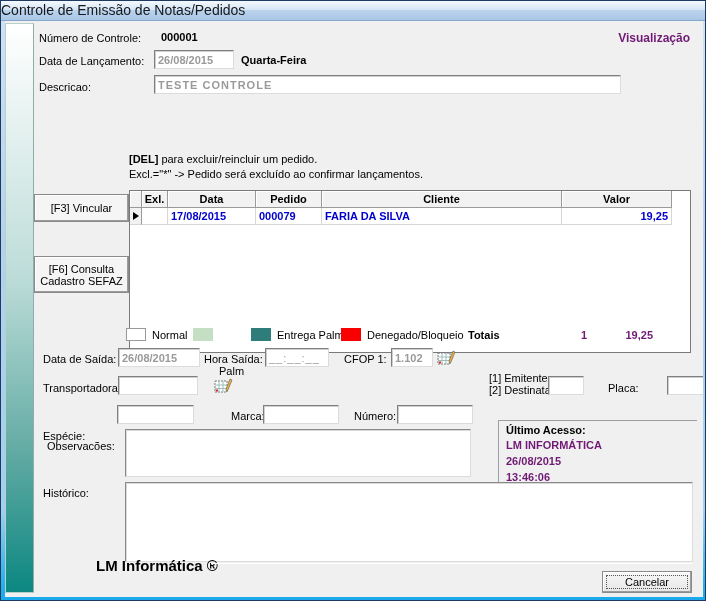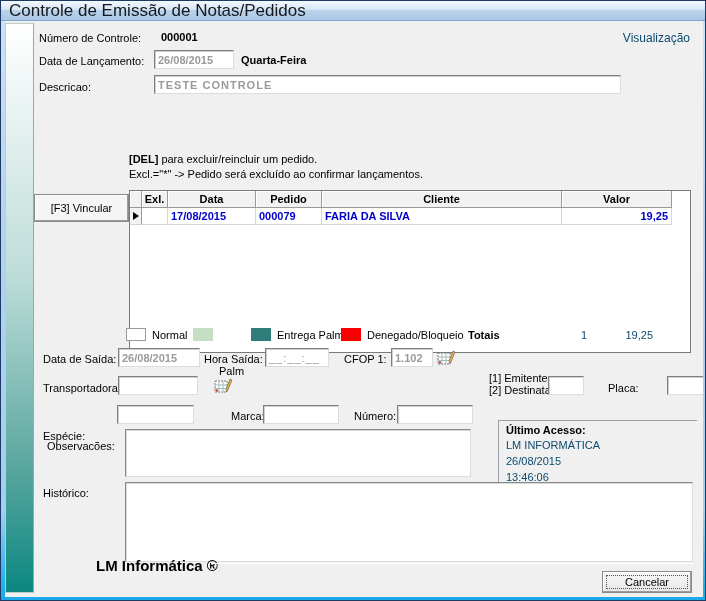"Controle de Emissão de Notas/Pedidos" .titlebar { font-size: 17px -> 14px; padding-left: 8px -> 0 }
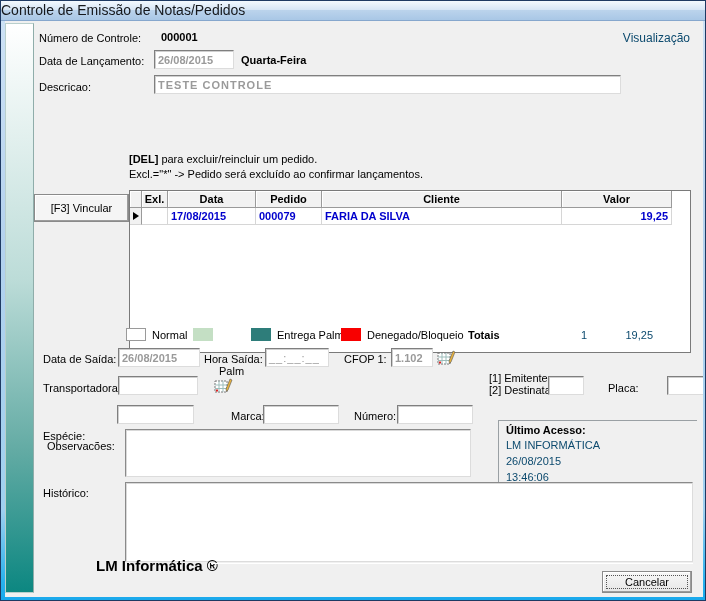"Visualização" .blue { color: #0c4a6e -> #701a75; font-weight: normal -> bold }
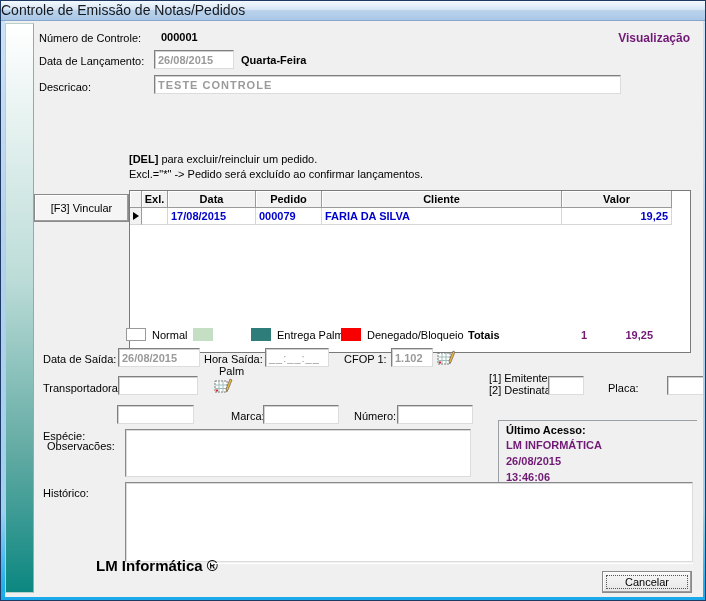"[F6] Consulta" button.btn { html: none -> <button> <span>[F6] Consulta</span> <span>Cadastro SEFAZ</span> </button> }
